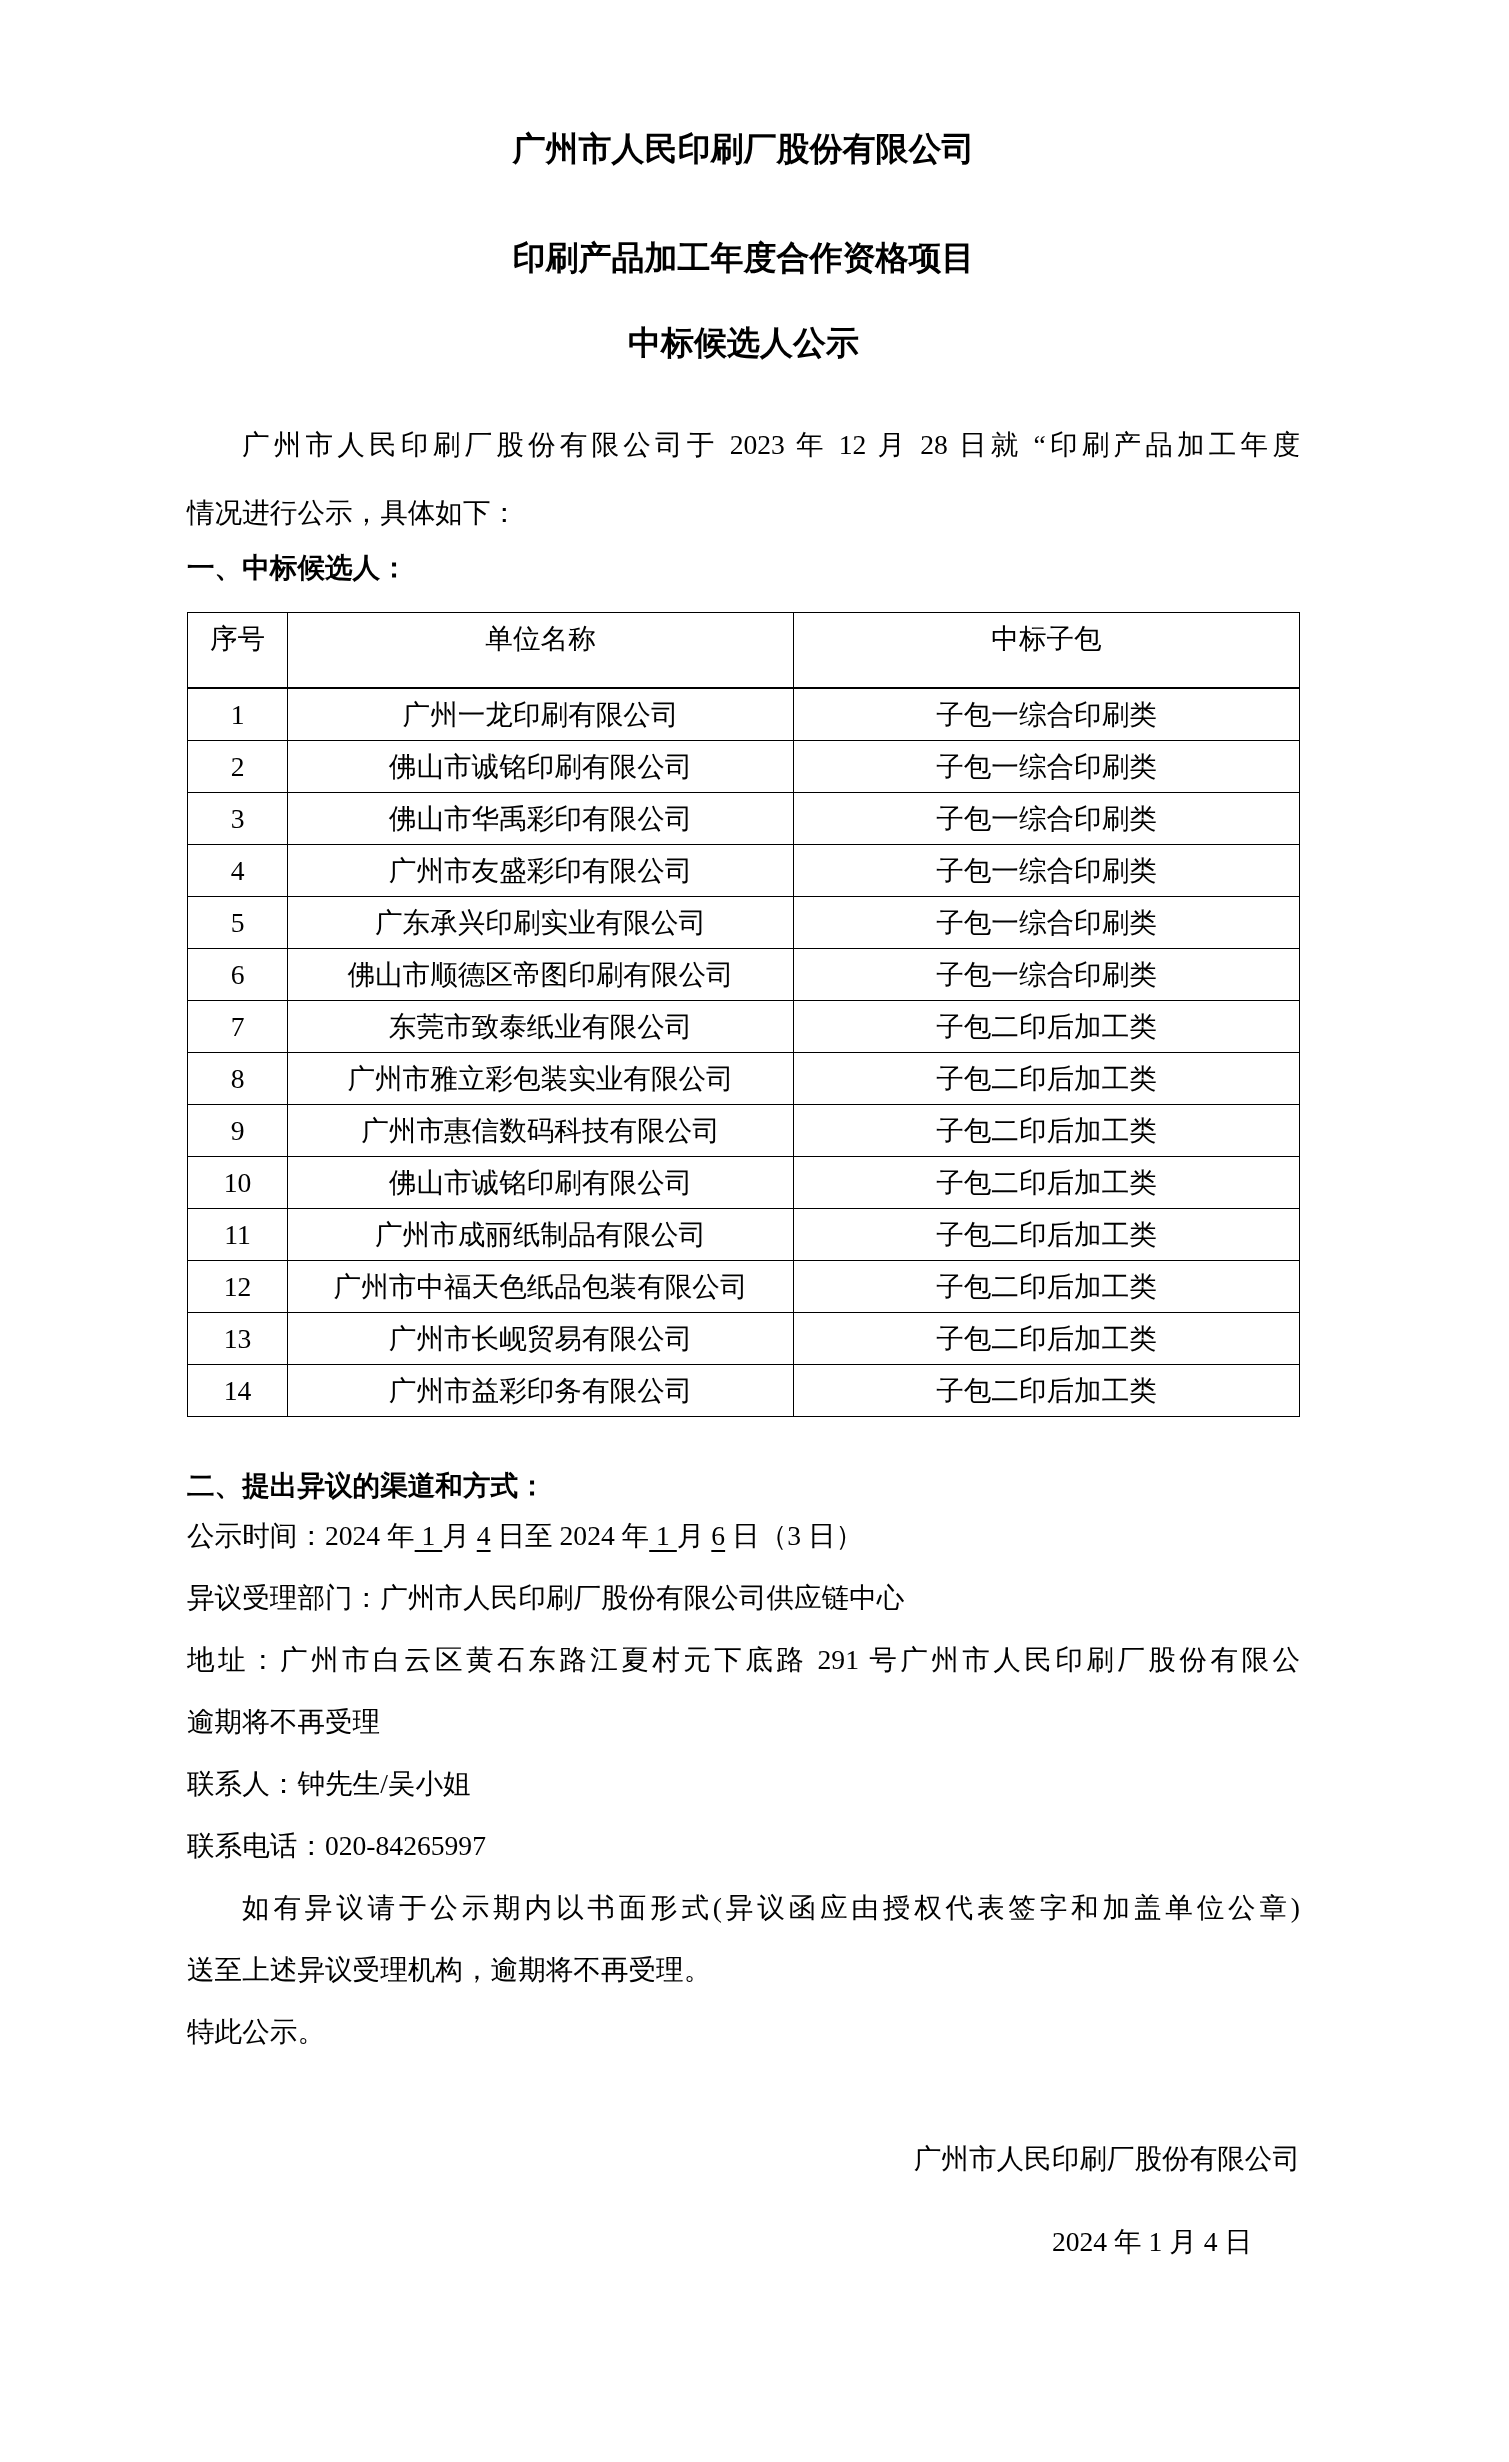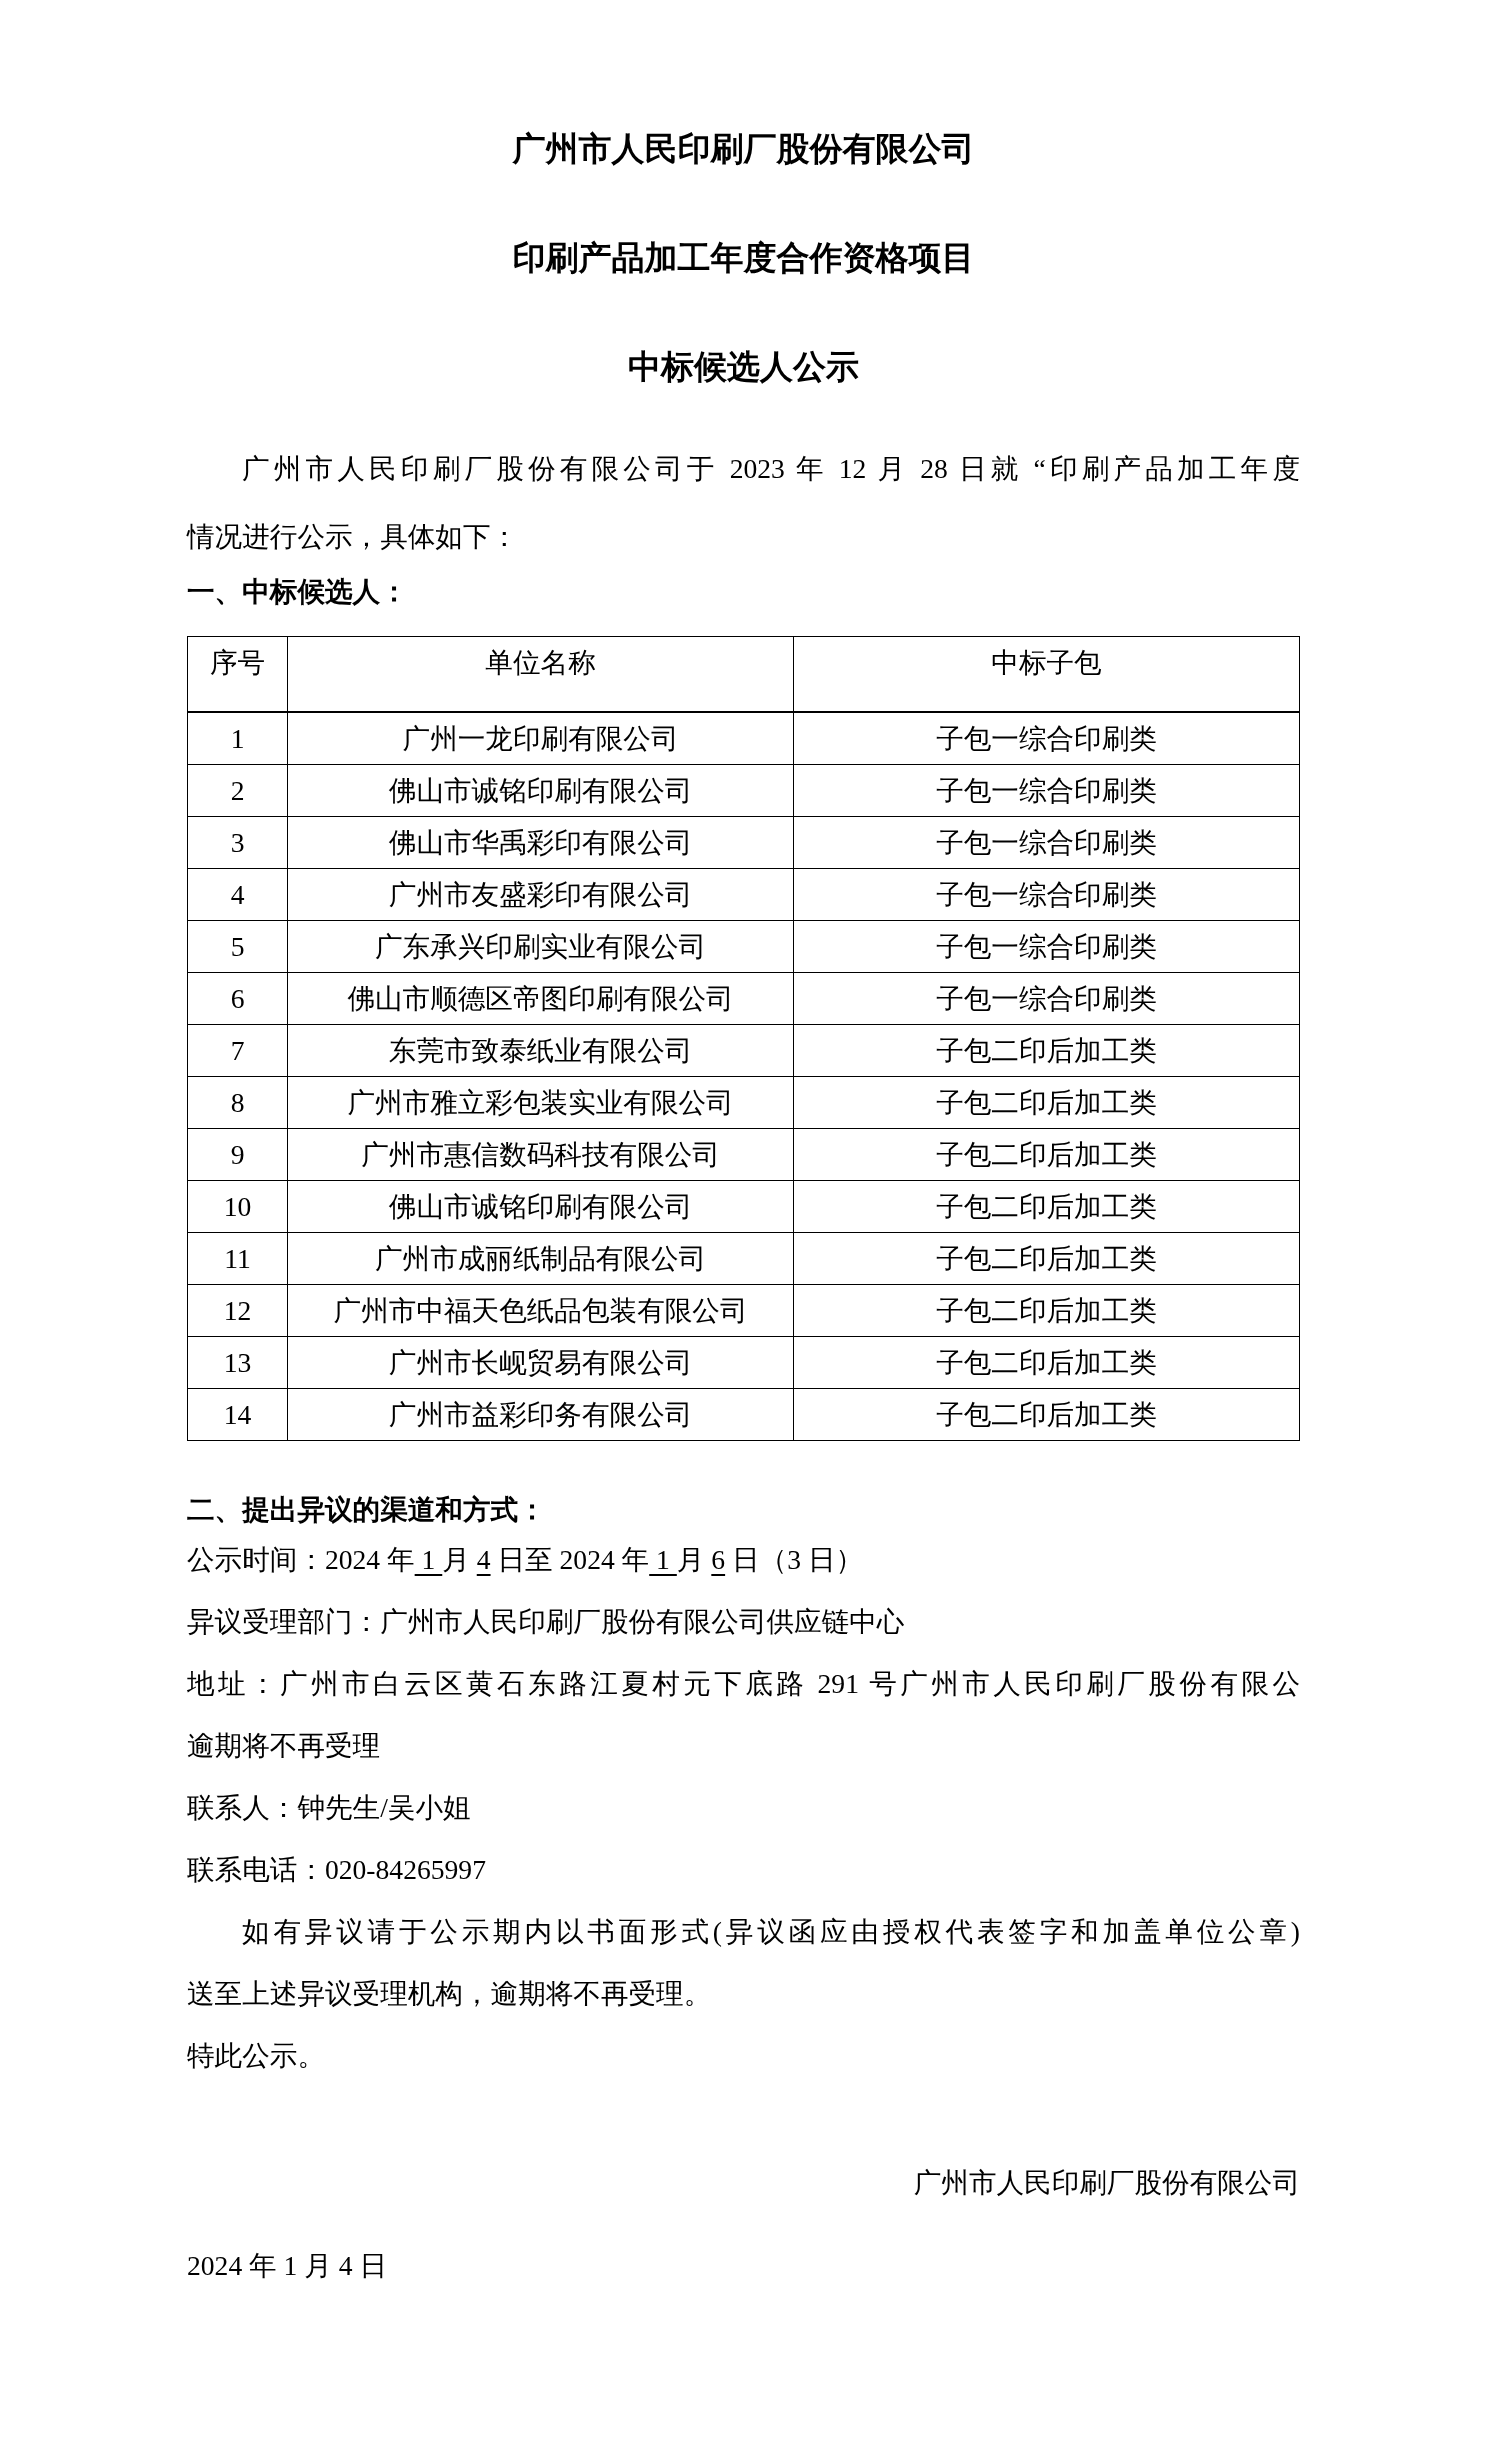"中标候选人公示" .t3 { margin-top: 76px -> 52px }
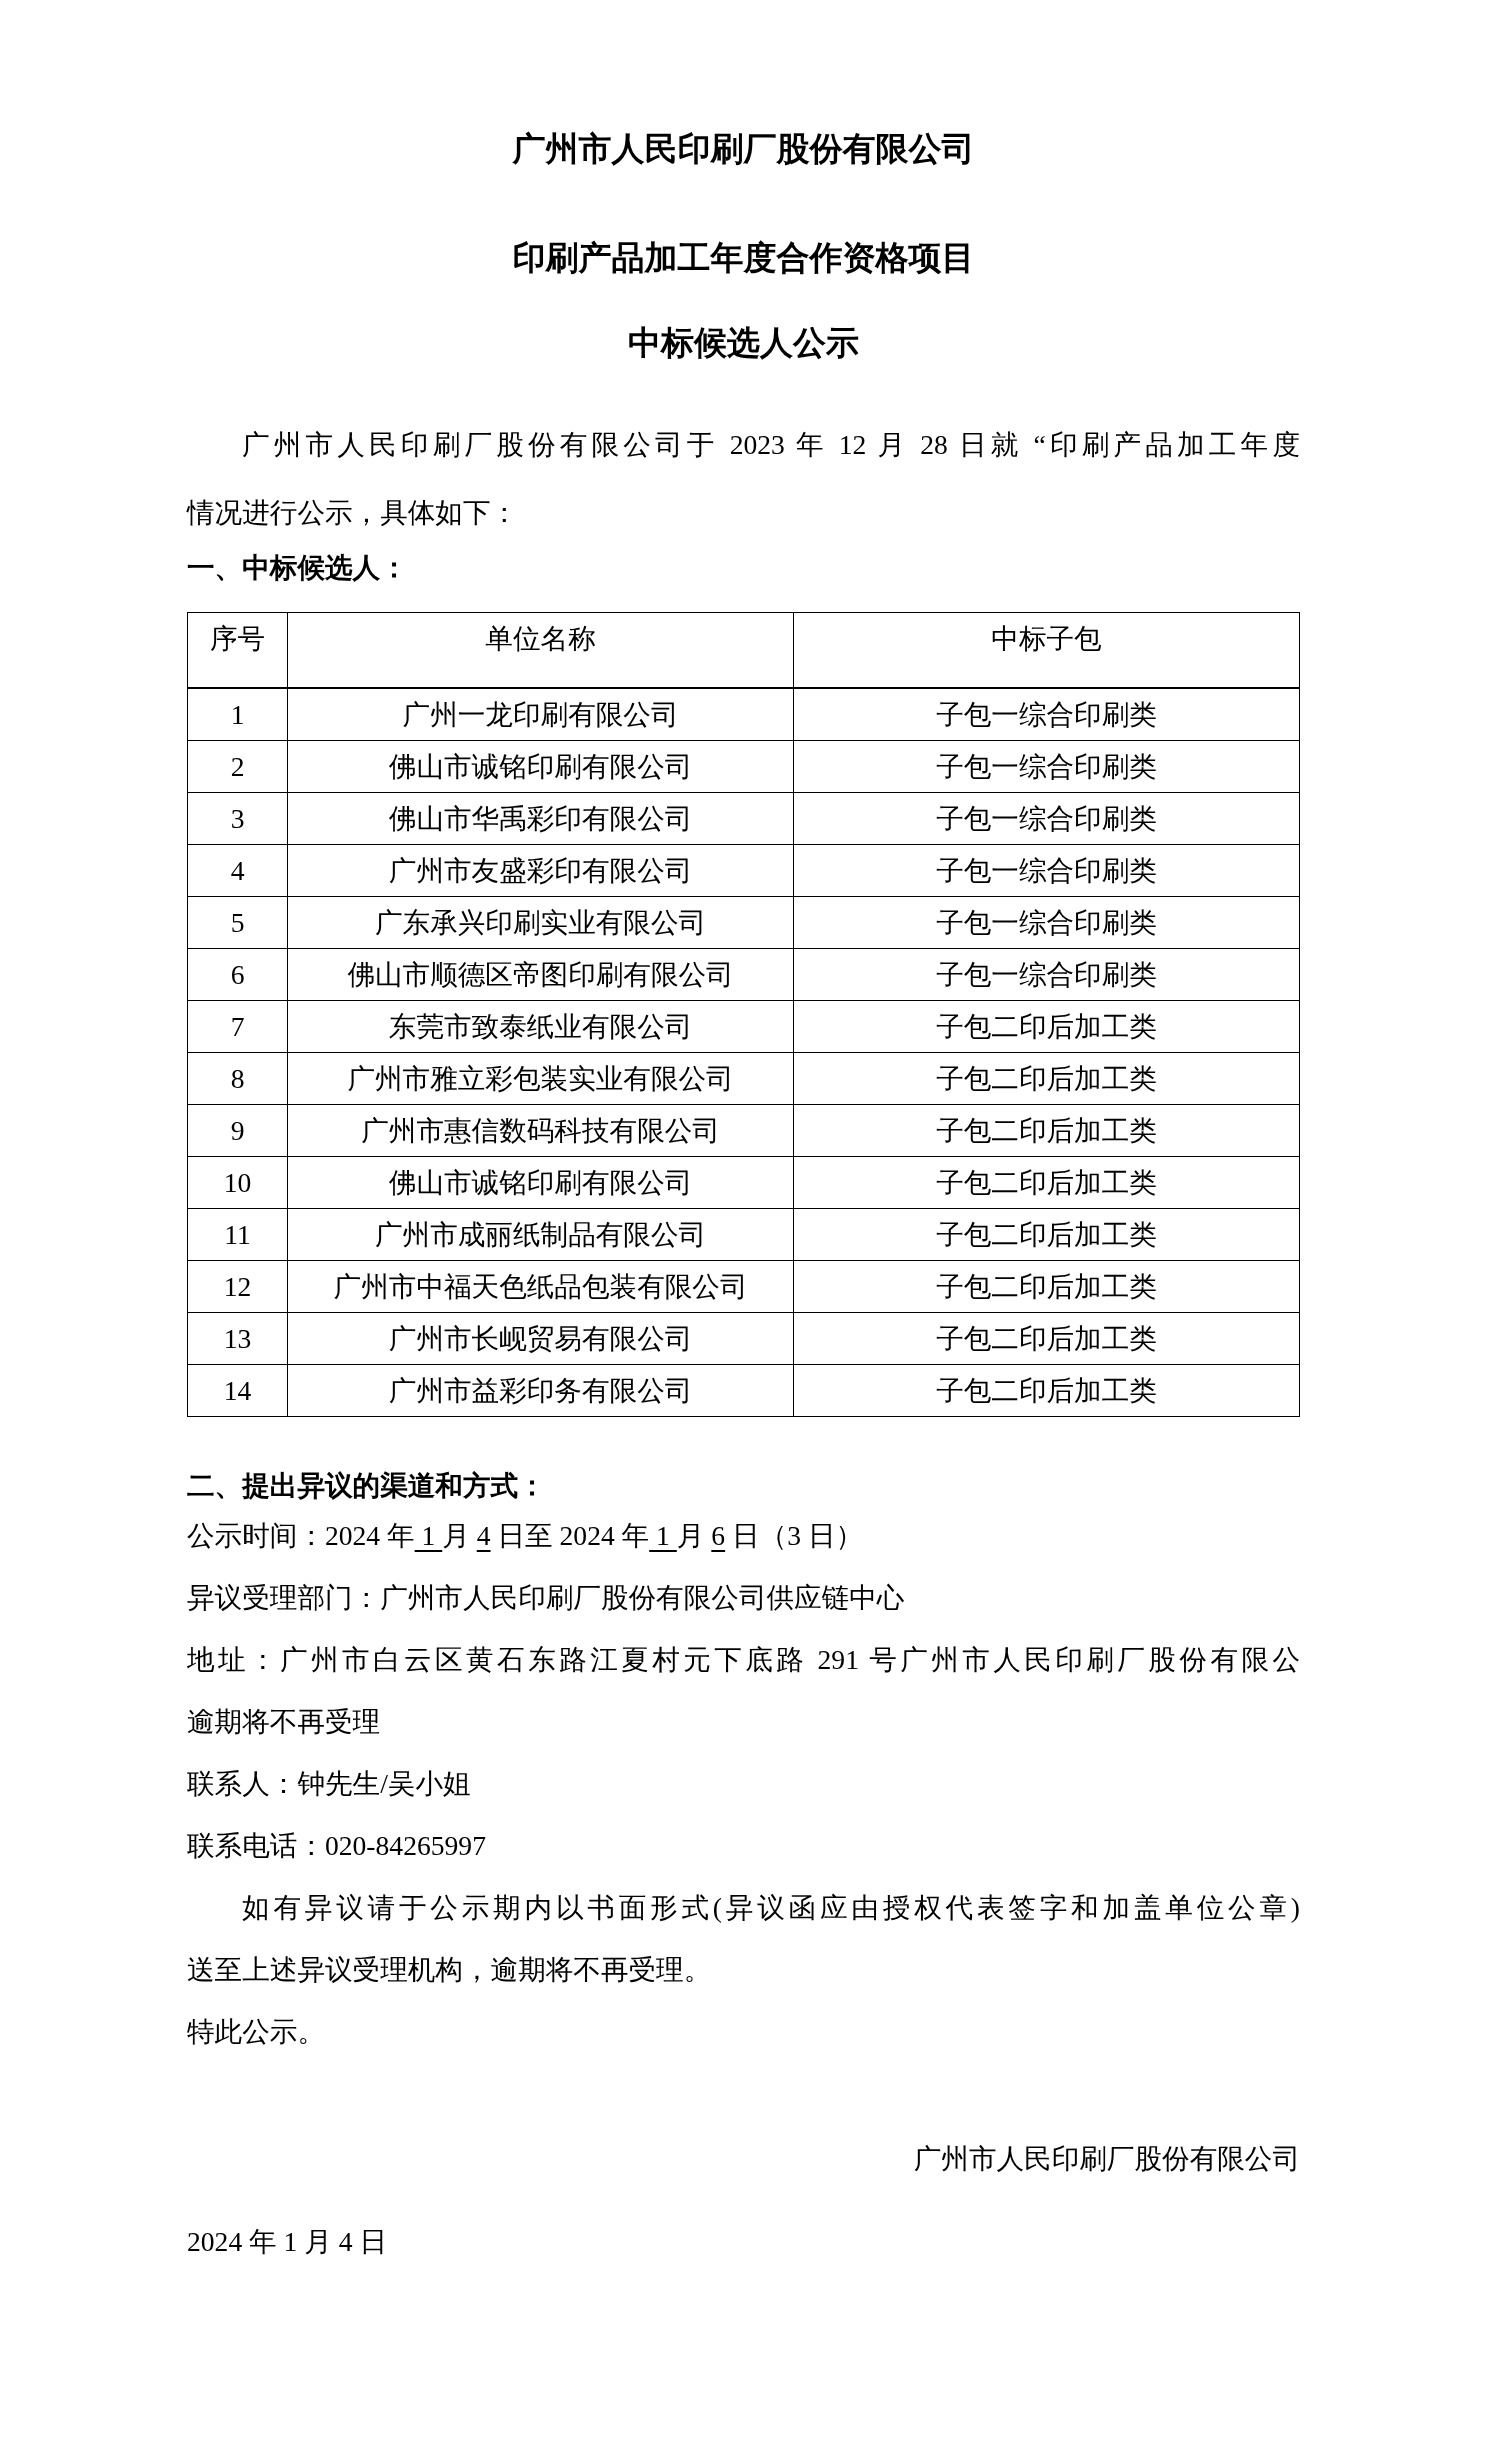"2024 年 1 月 4" .sig-date { text-align: none -> right }
